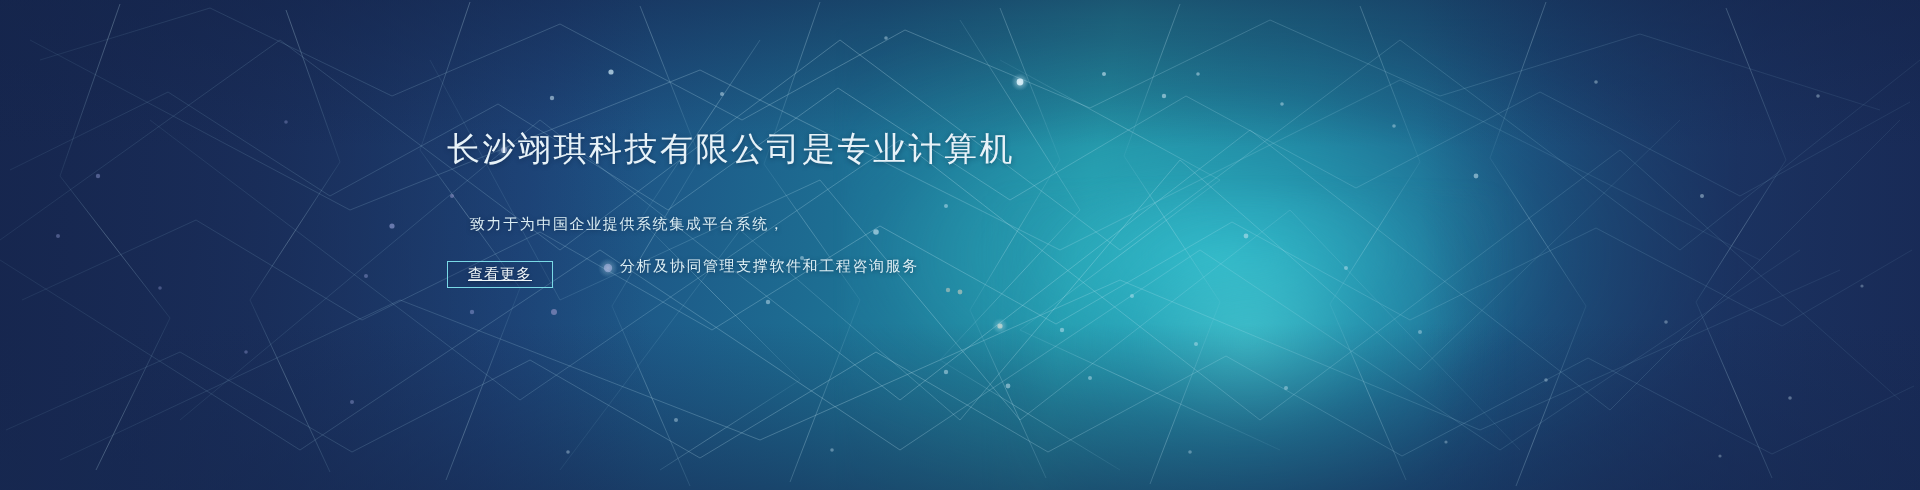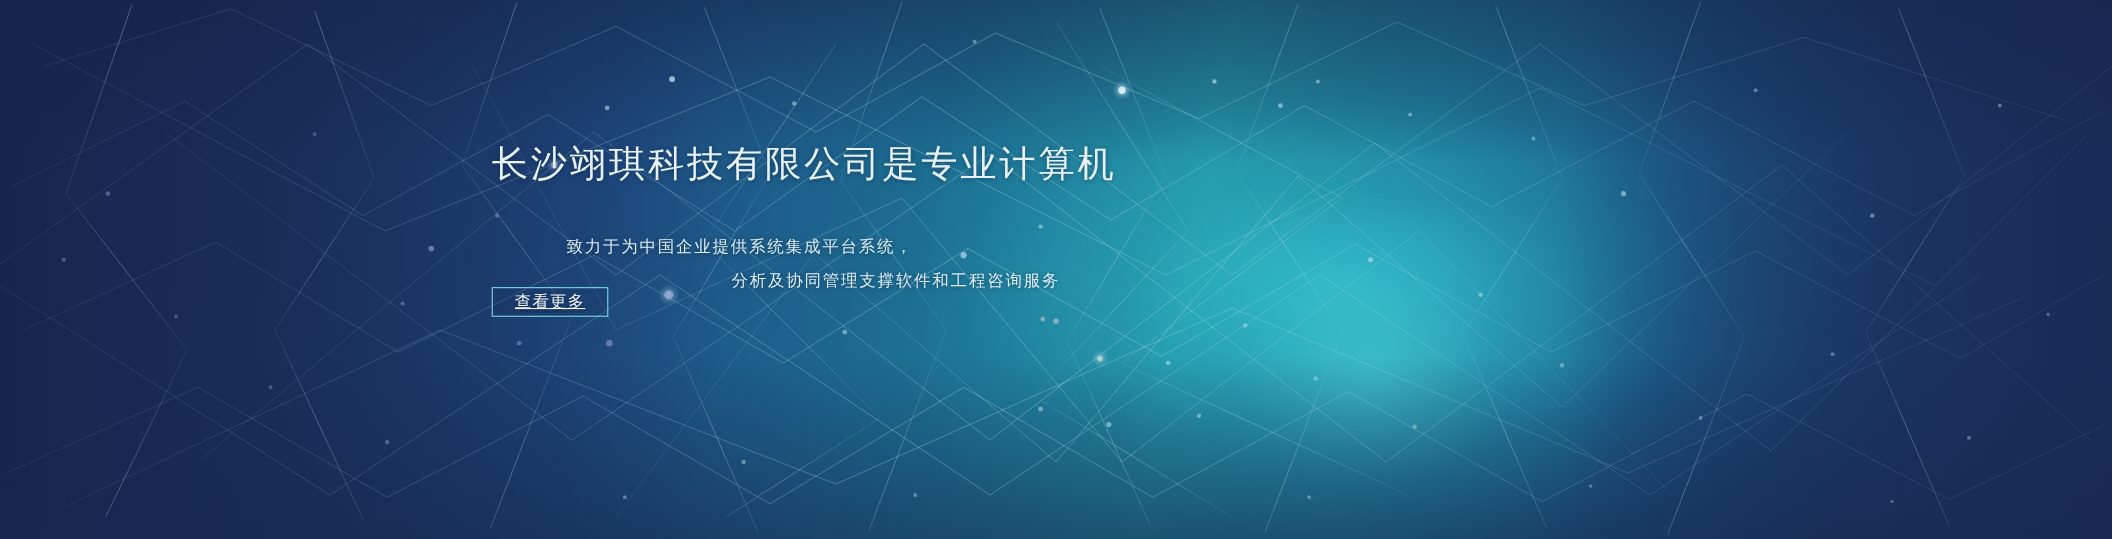"致力于为中国企业提供系统集成平台系统，" .subline { margin-left: 45px -> none }
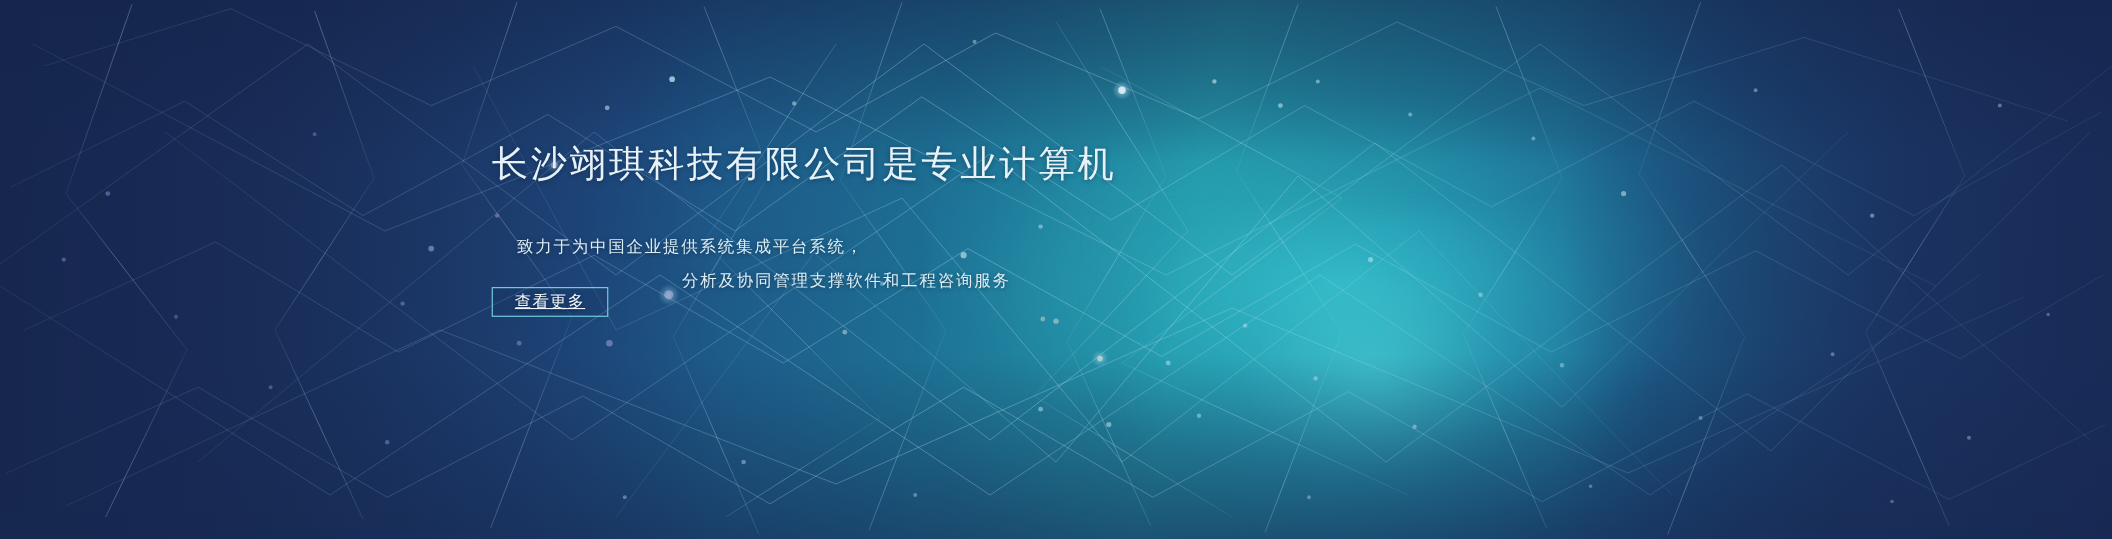"分析及协同管理支撑软件和工程咨询服务" .subline-2 { top: 246px -> 257px }
